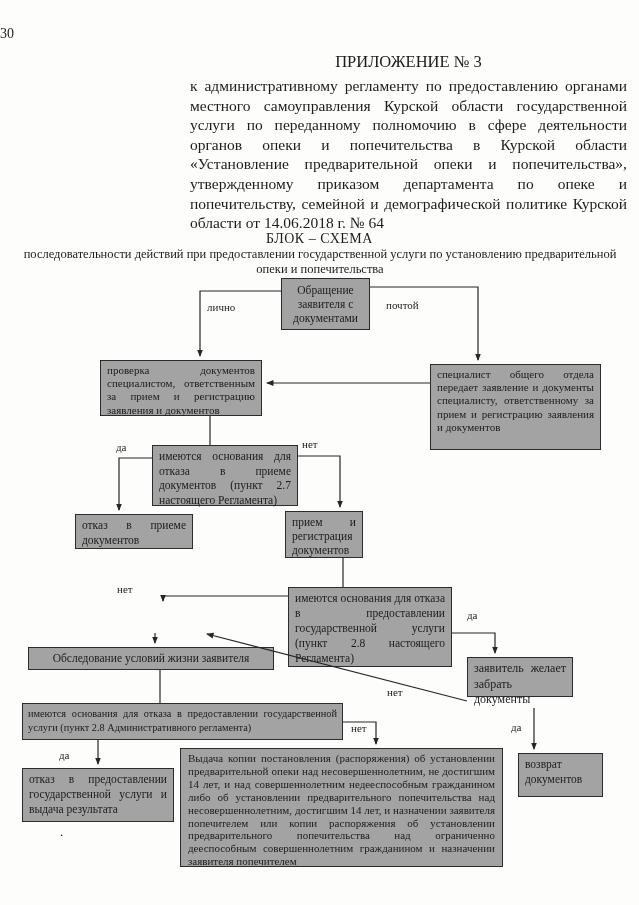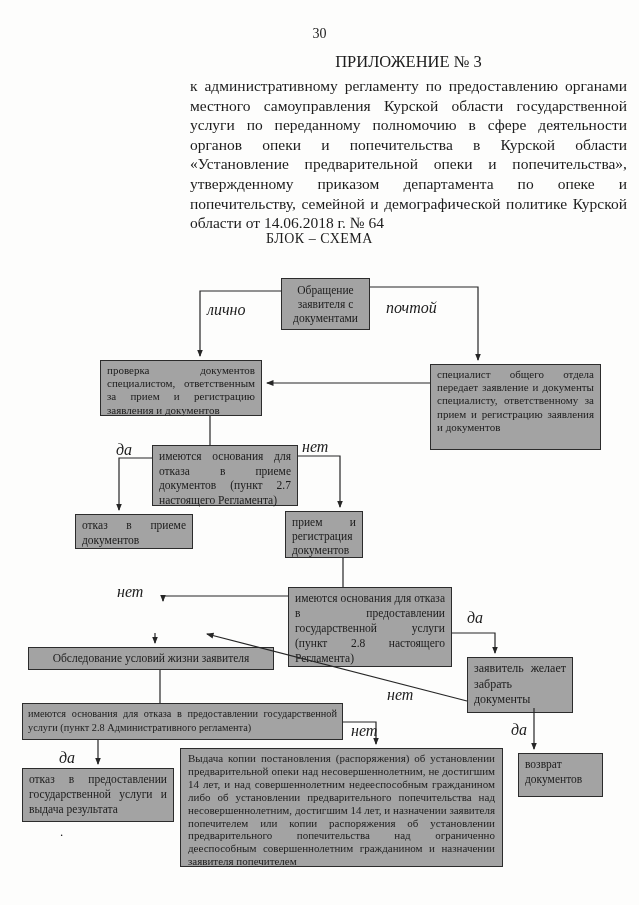"30" .page-number { text-align: center -> none }
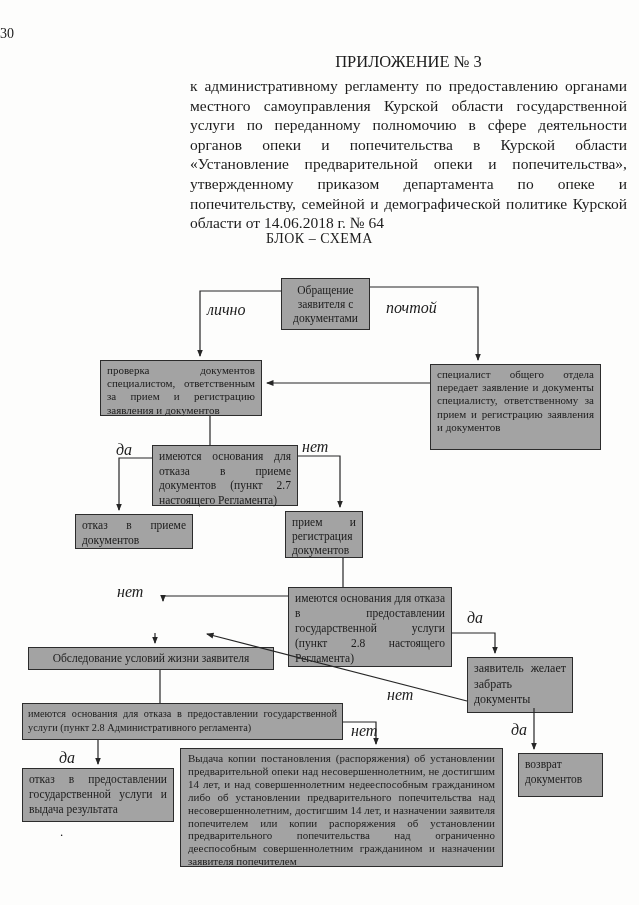"последовательности действий при" div.schema-subtitle { html: none -> <div>последовательности действий при предоставлении государственной услуги по установлению предварительной опеки и попечительства</div> }
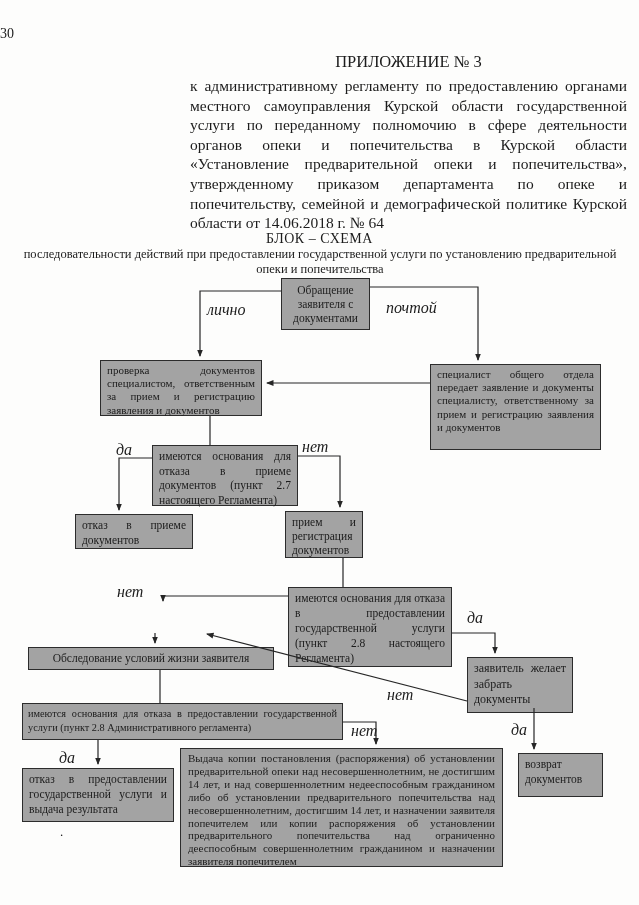"лично" .lbl { font-size: 16px -> 11px; font-style: italic -> none }
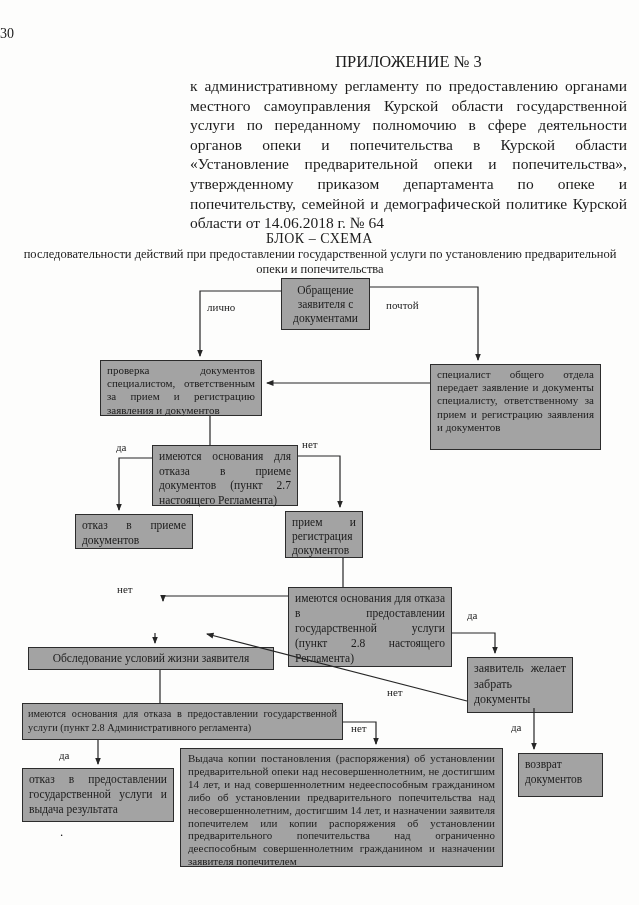"заявитель желает забрать документы" div.node { height: 56px -> 40px }
